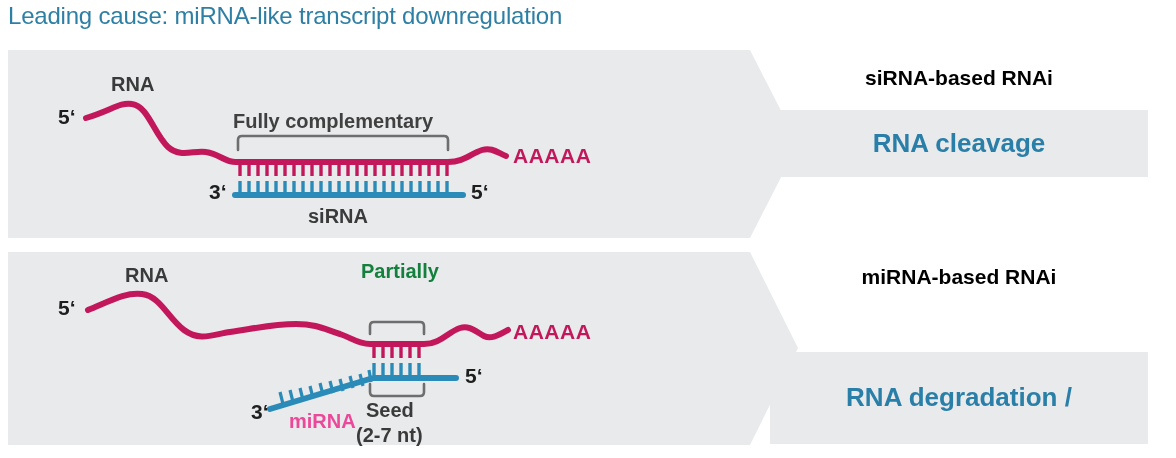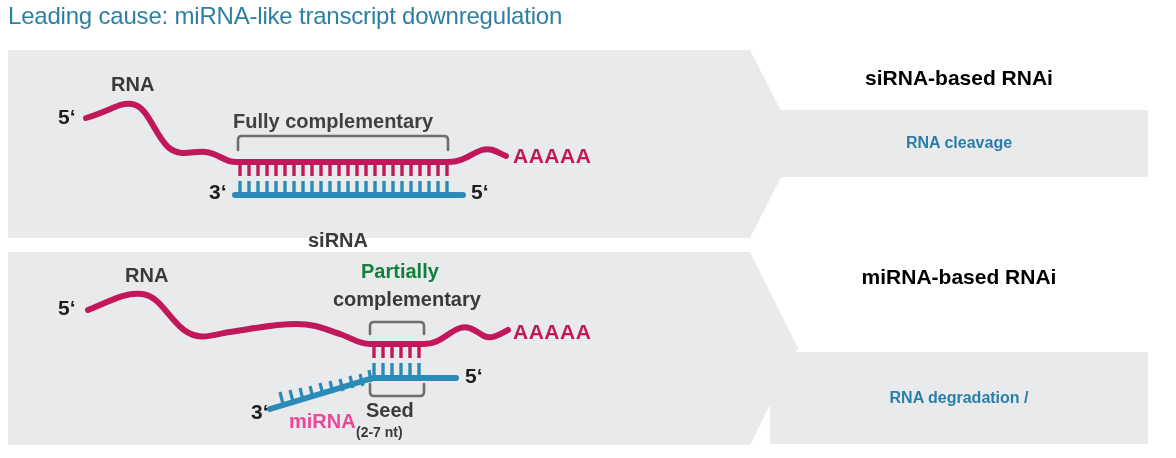"RNA cleavage" .out-text { font-size: 16px -> 26px }
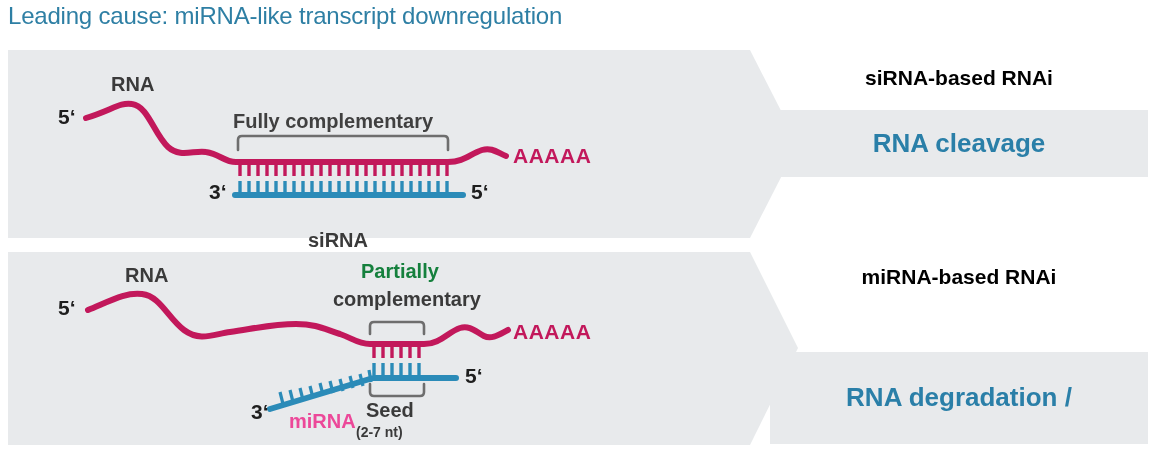"siRNA" div { margin-top: 24px -> none }
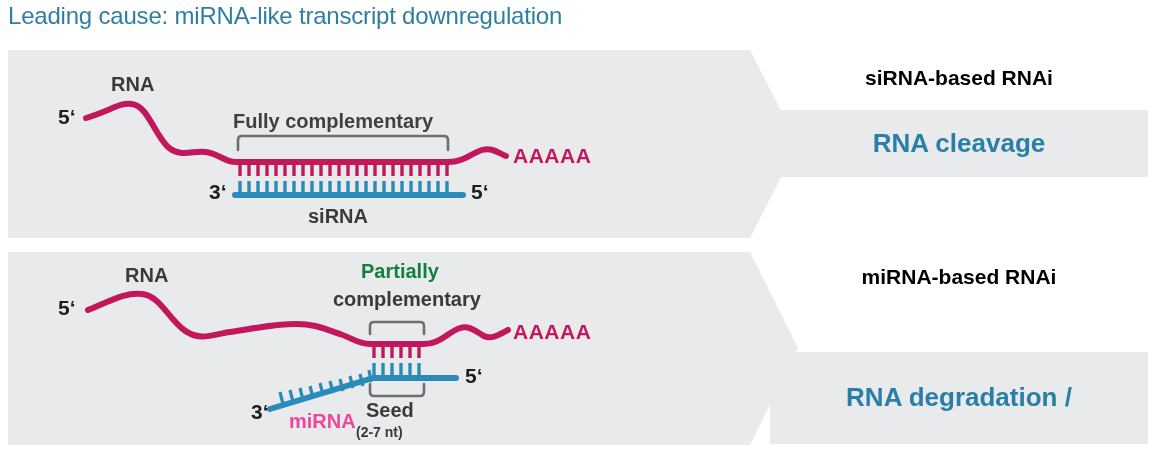"complementary" div { html: <div>complementary</div> -> none }
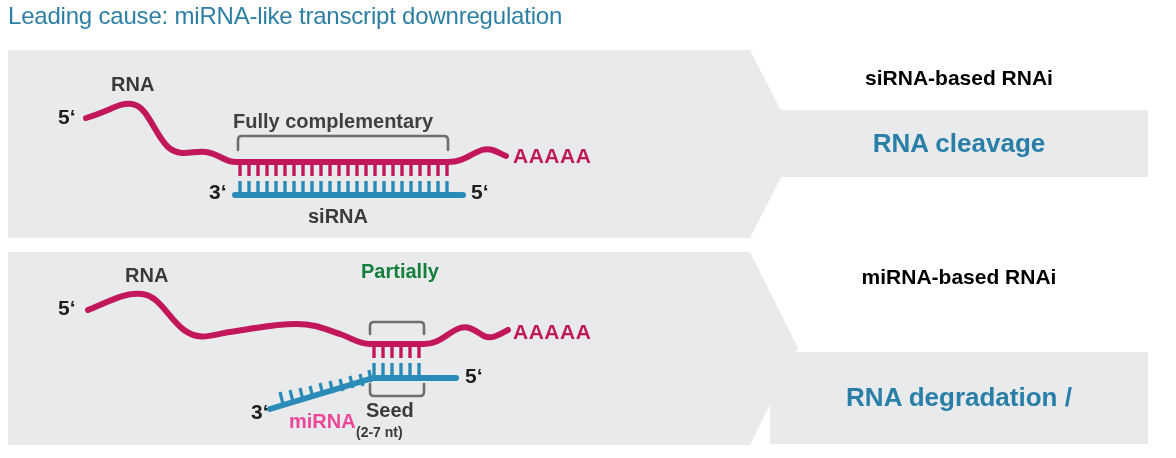"(2-7 nt)" div { font-size: 14px -> 20px }
